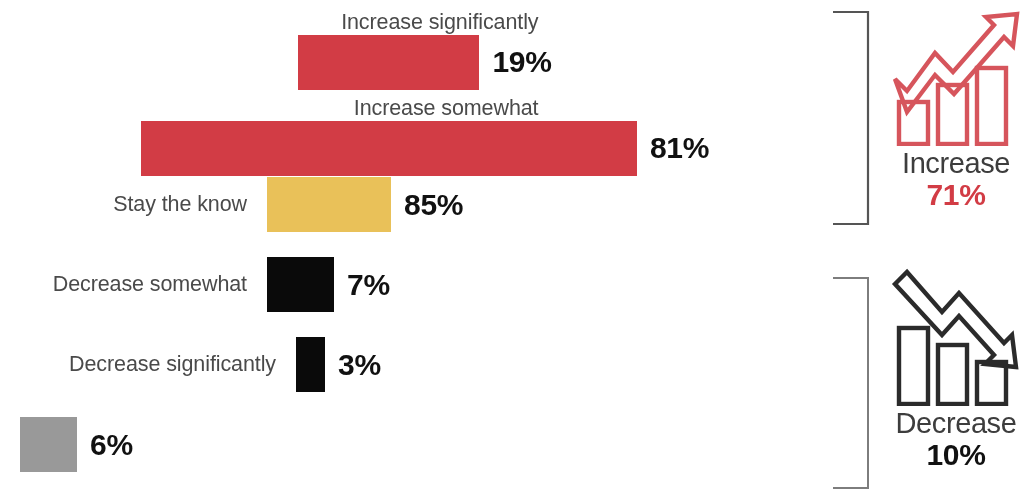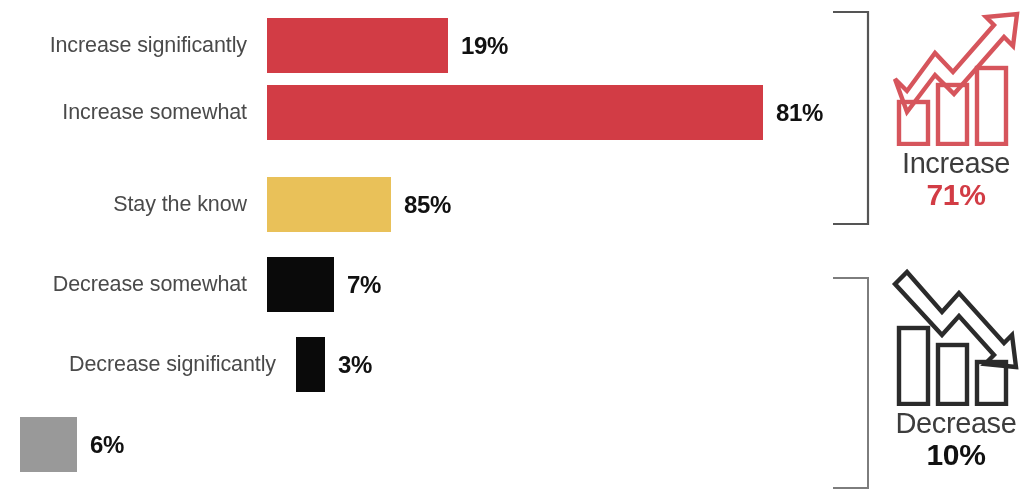"Increase significantly" div.bar-row { flex-direction: none -> column; top: 18px -> 11px }
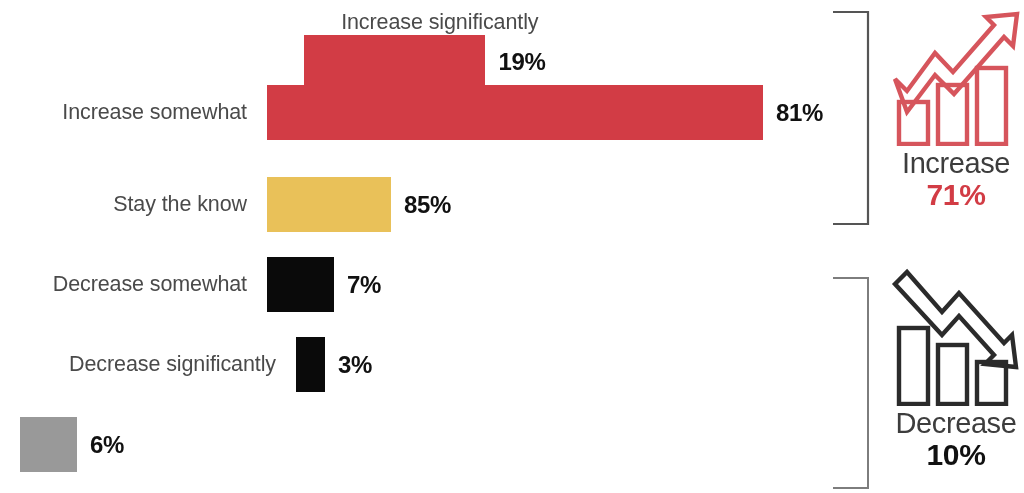"19%" .bar-value { font-size: 24px -> 30px }
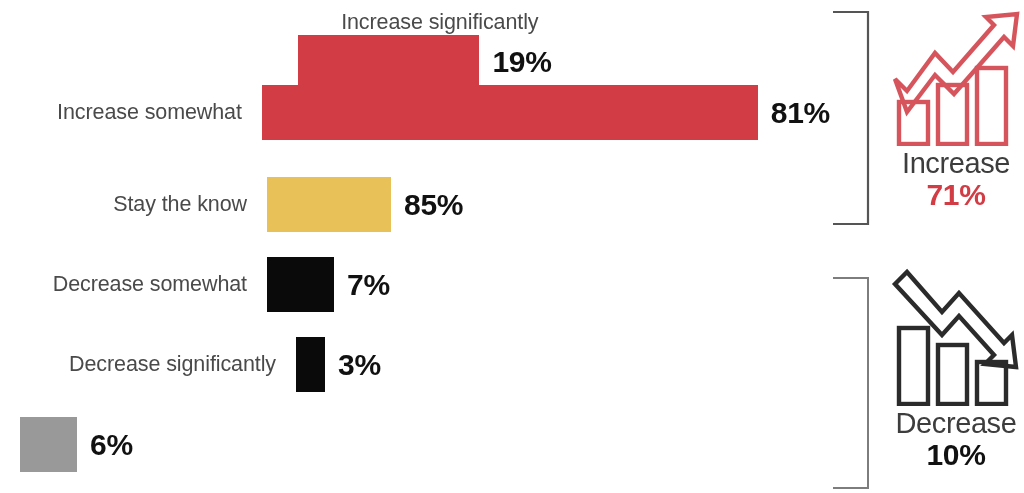"Increase somewhat" div.bar-row { flex-direction: none -> column; top: 85px -> 97px }
